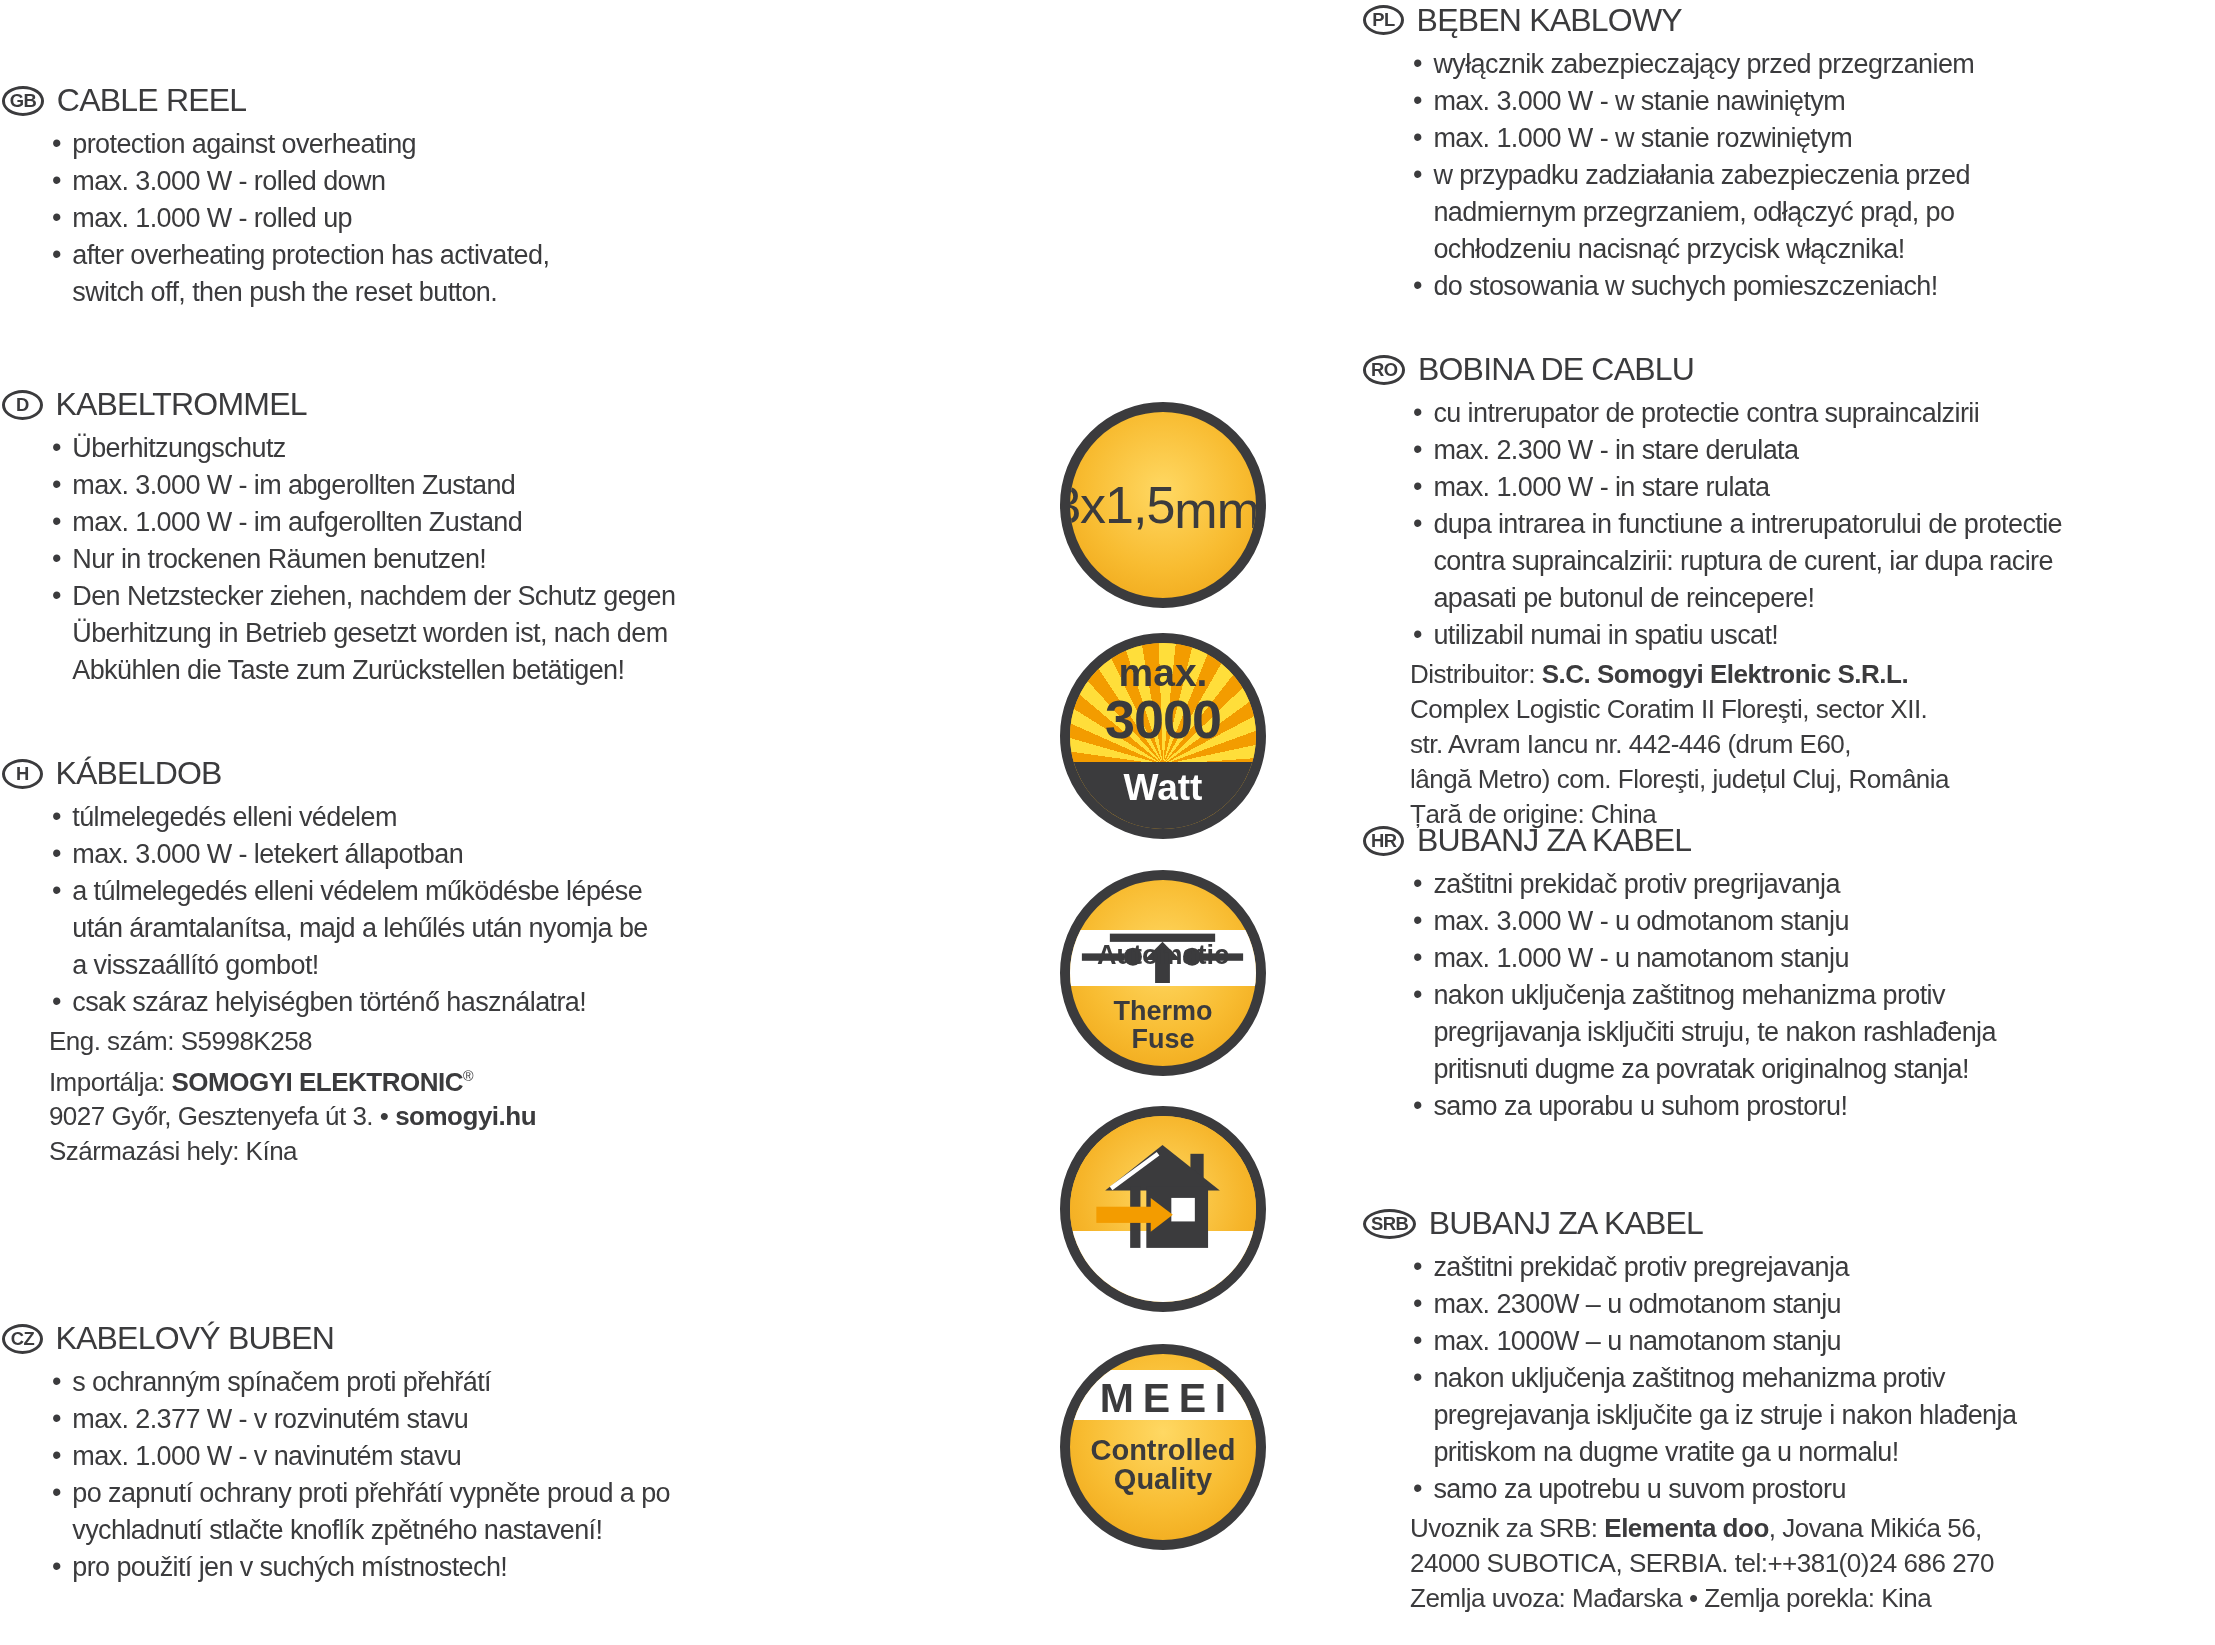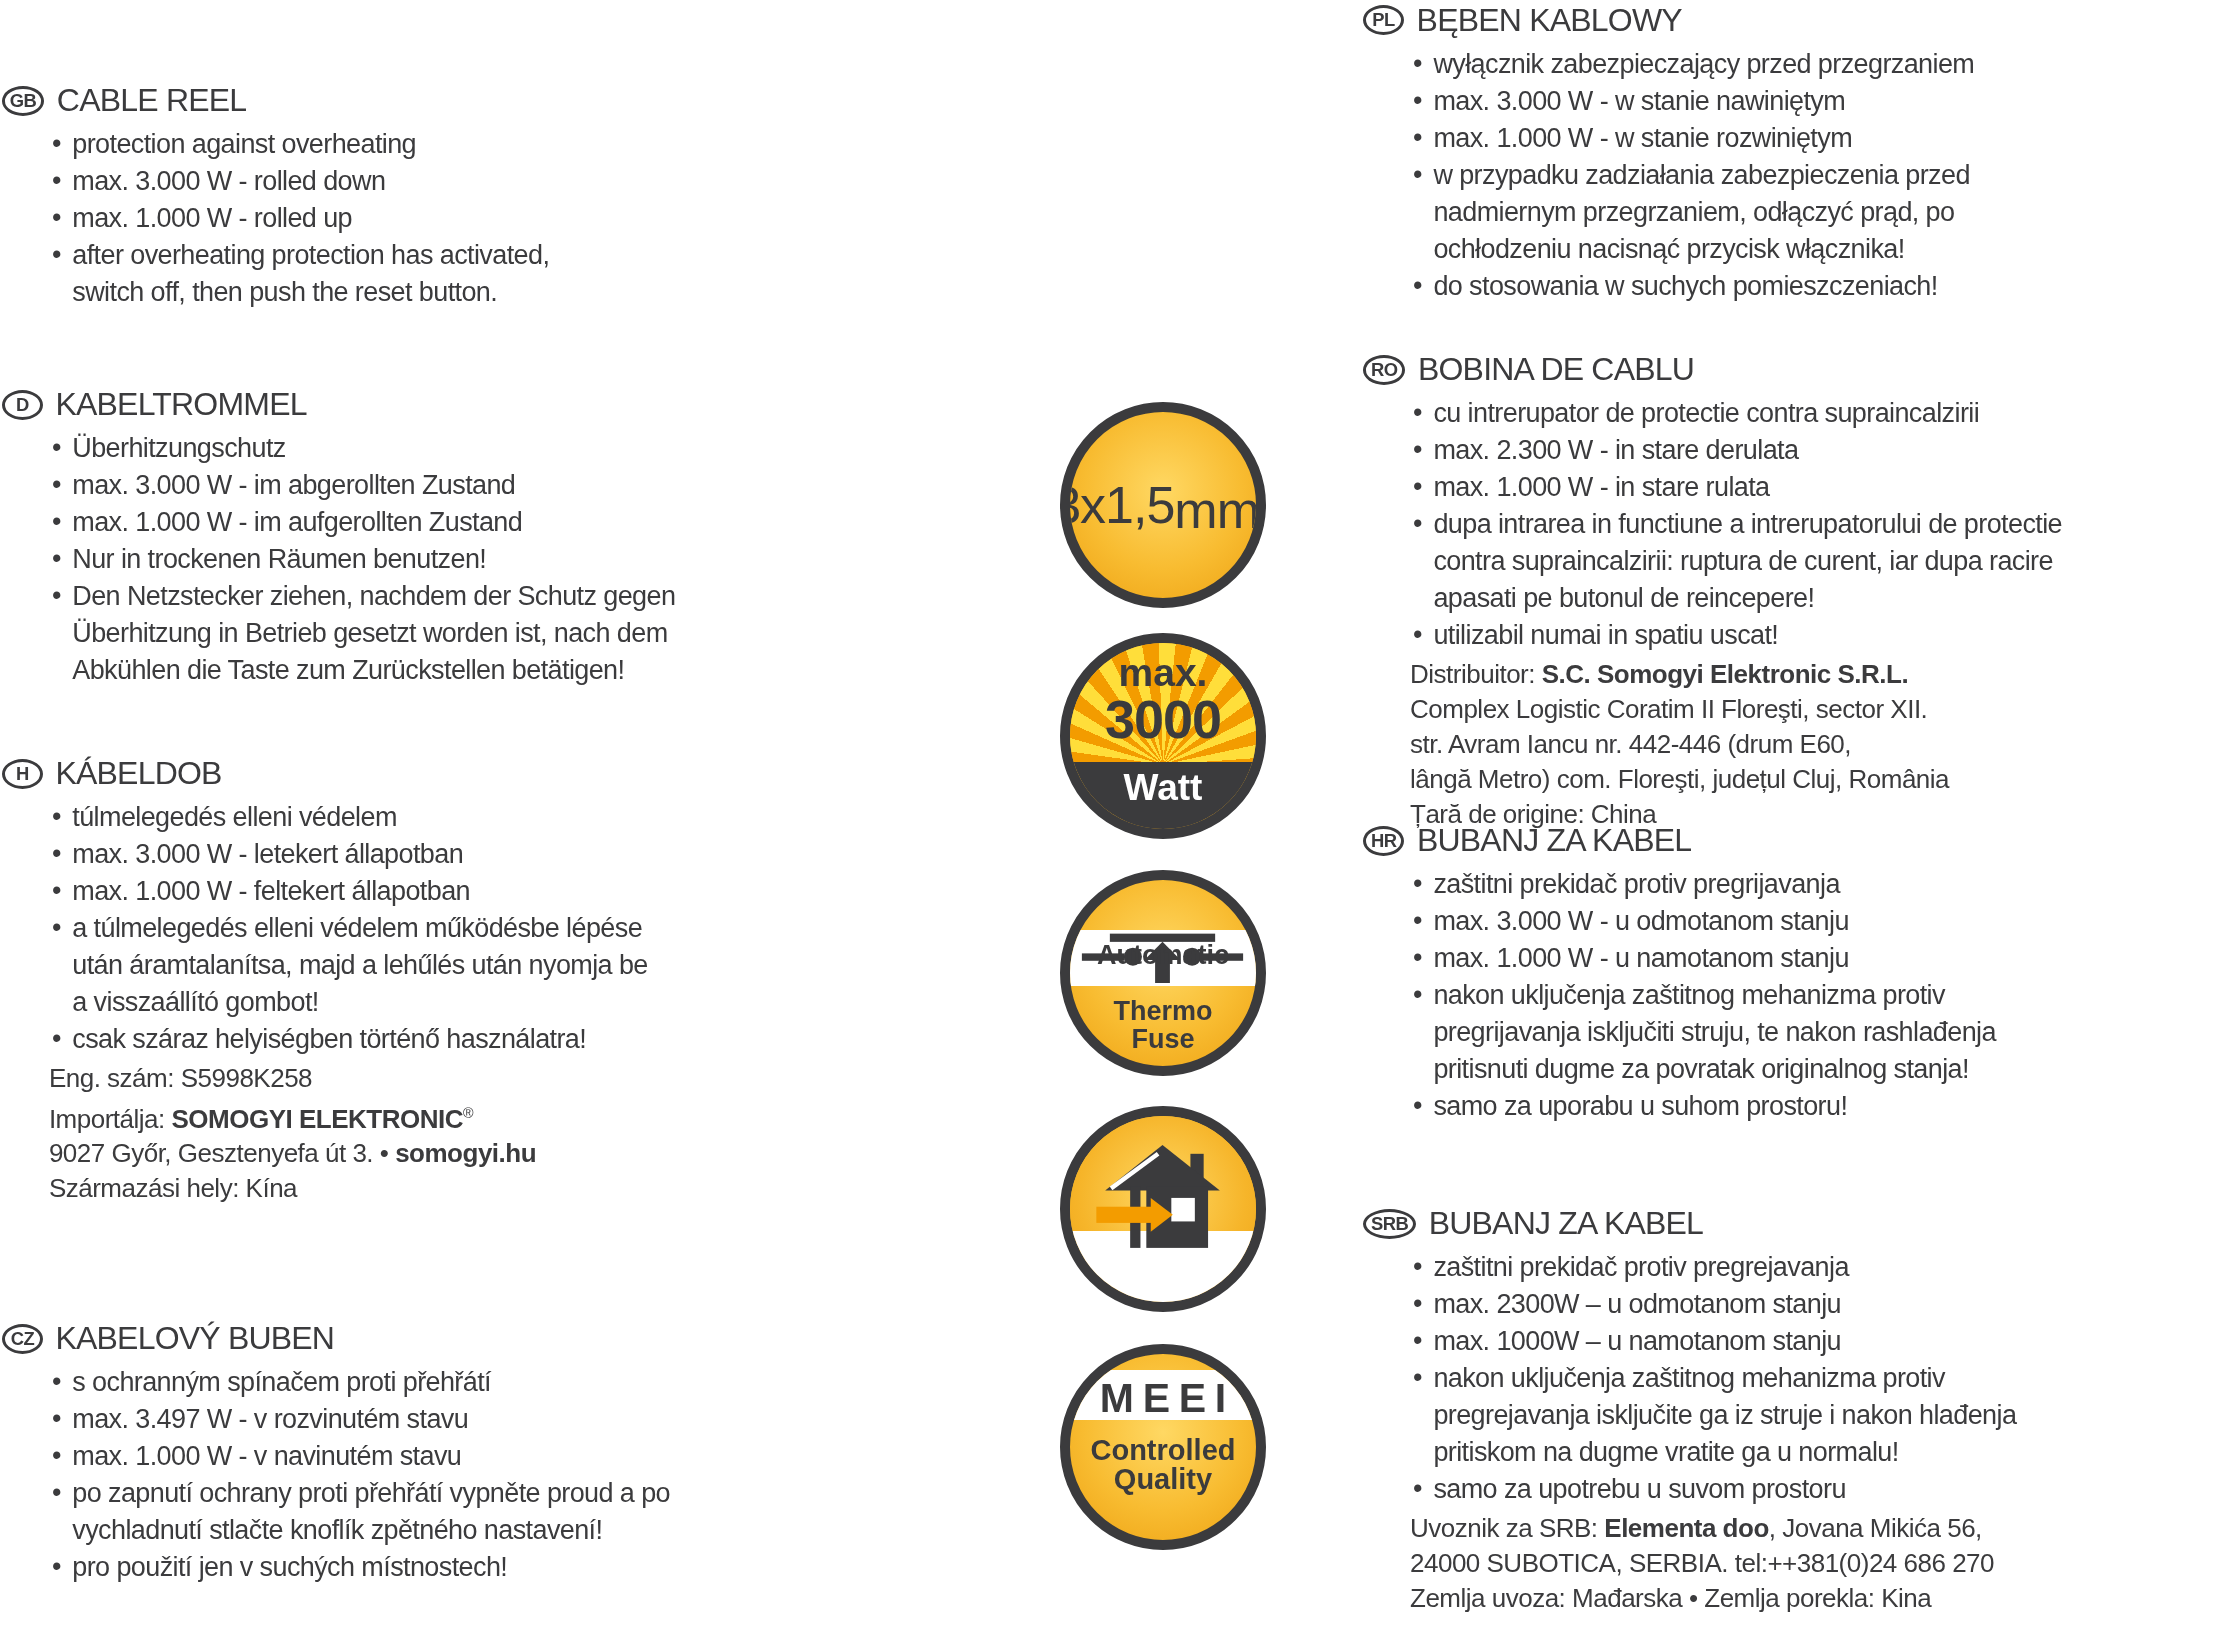"max. 1.000 W - feltekert" li { html: <li>max. 1.000 W - feltekert állapotban</li> -> none }
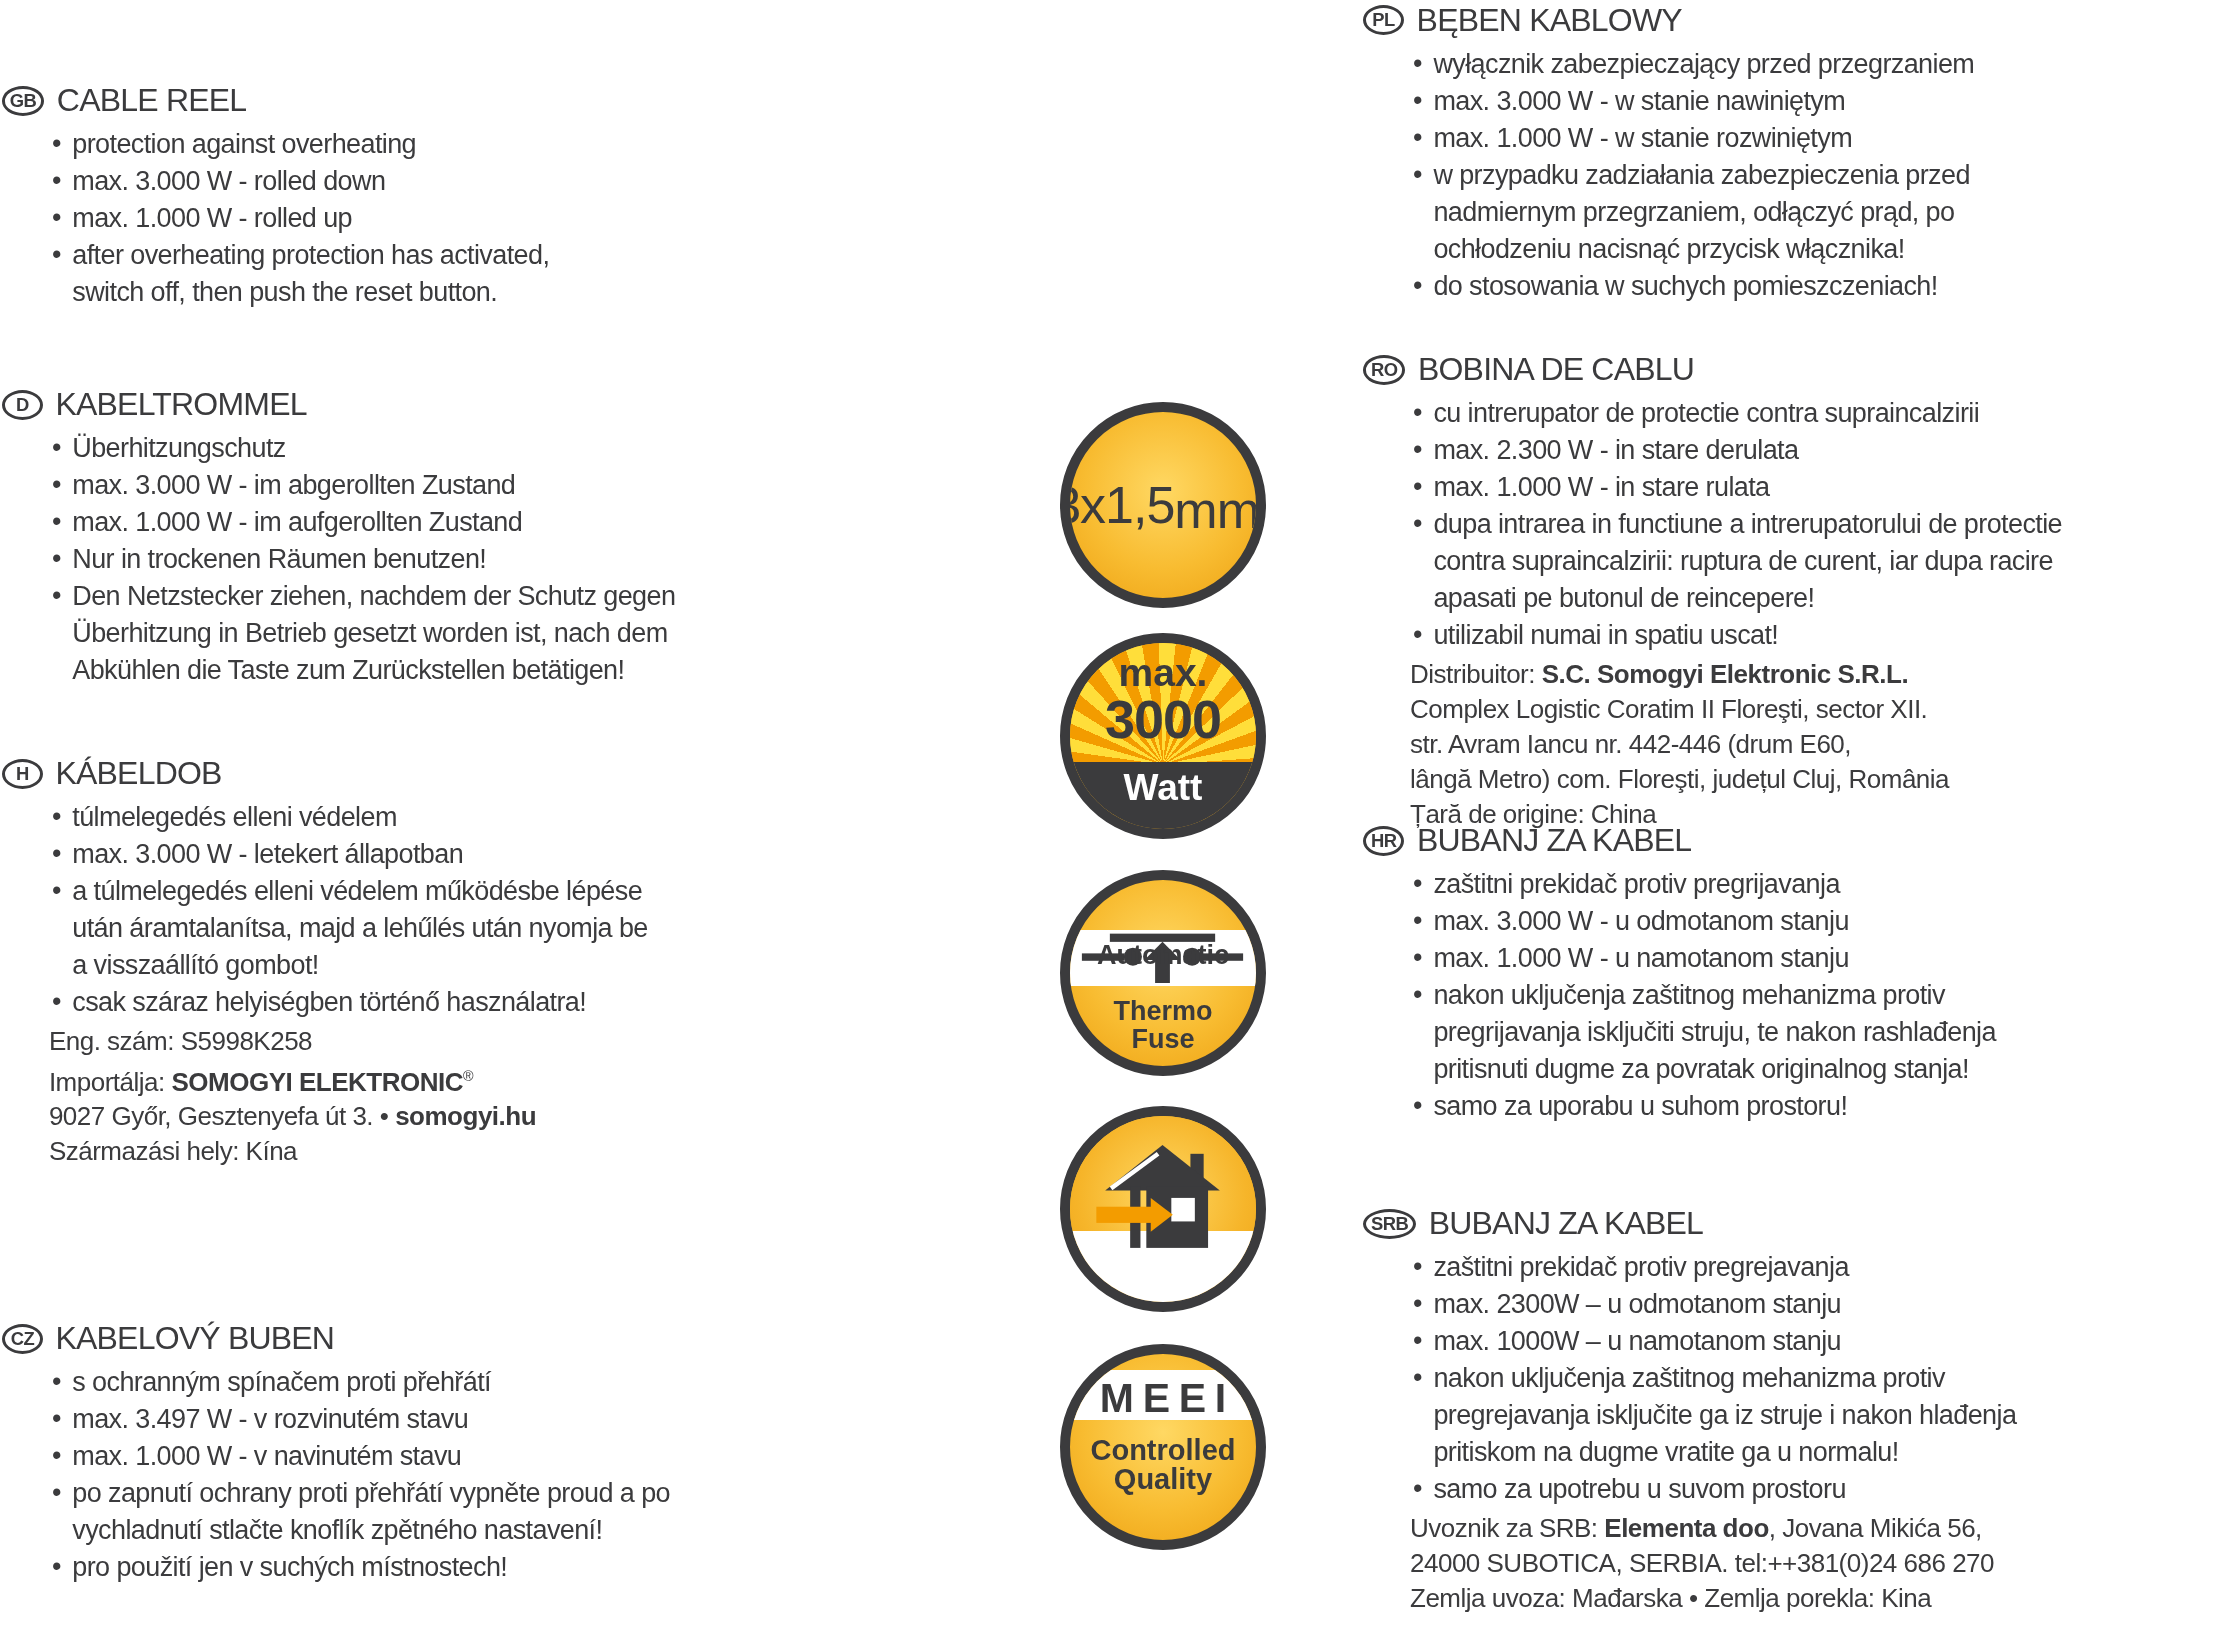"max. 3.497 W - v" li { text: 3.497 -> 2.377 }
